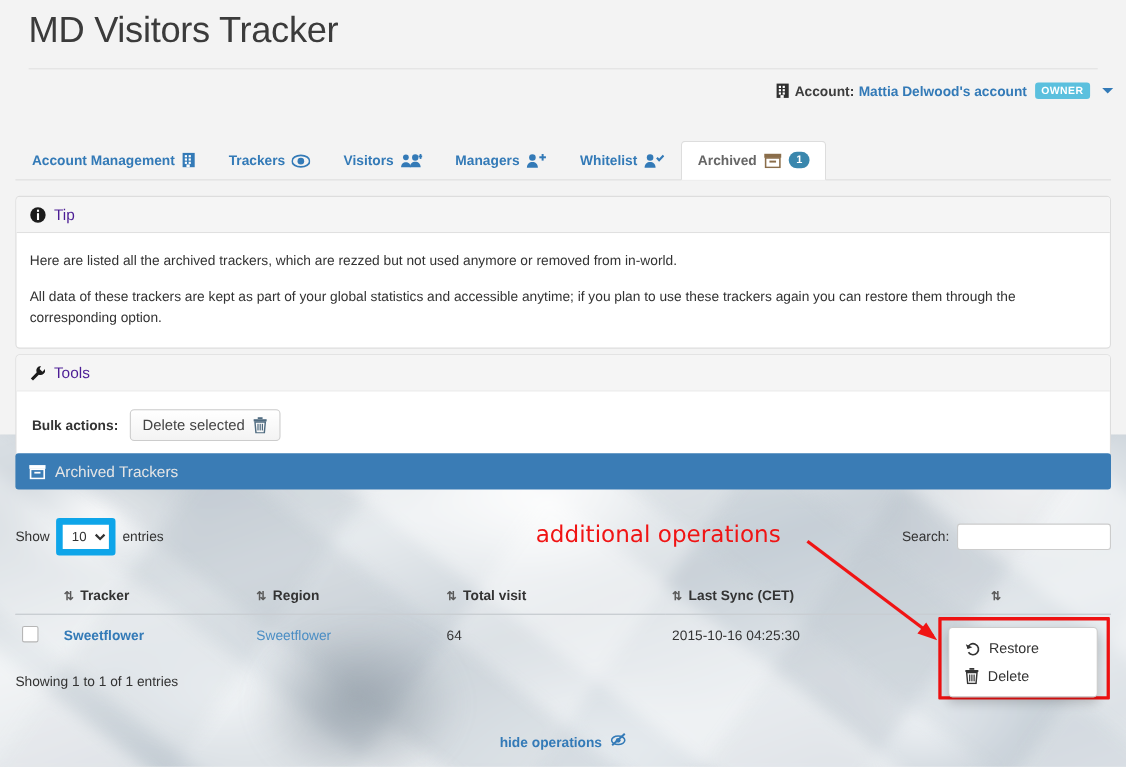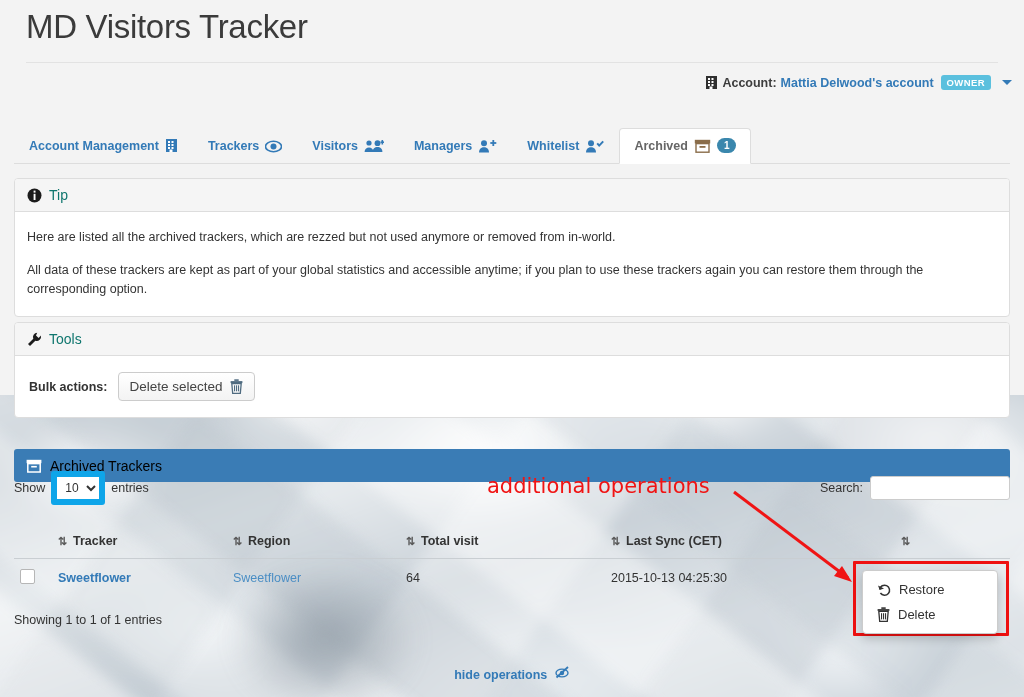"Tip" .panel-head { color: #0f766e -> #4c1d95 }
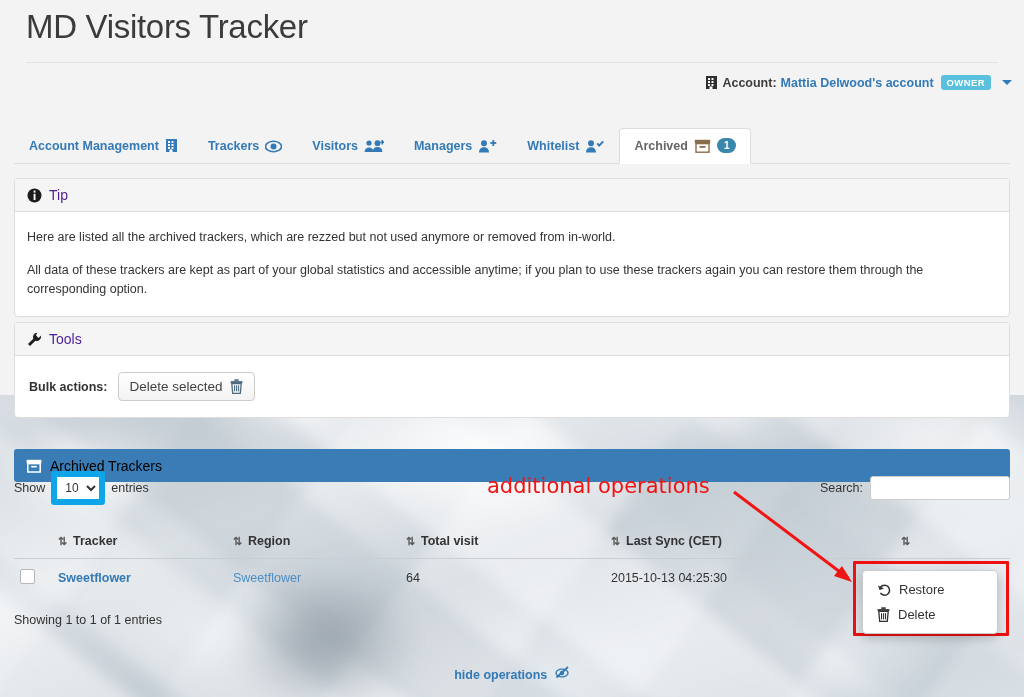"Archived Trackers" .section-head { color: #000000 -> #e5e5e5; top: 449px -> 412px }
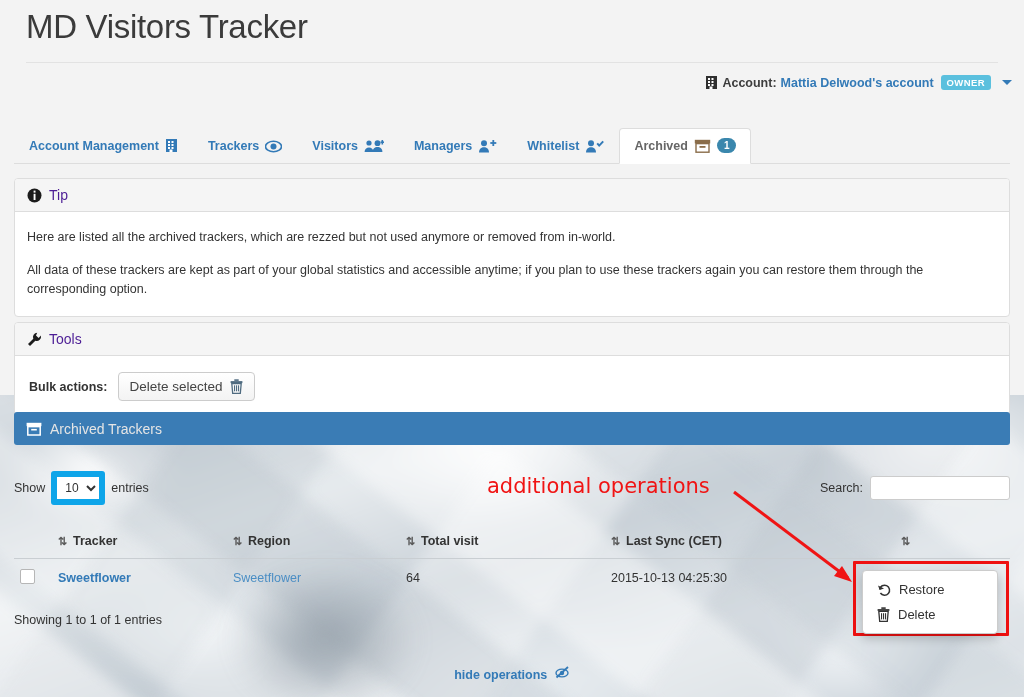"2015-10-13 04:25:30" td { text: 2015-10-13 -> 2015-10-16 }
